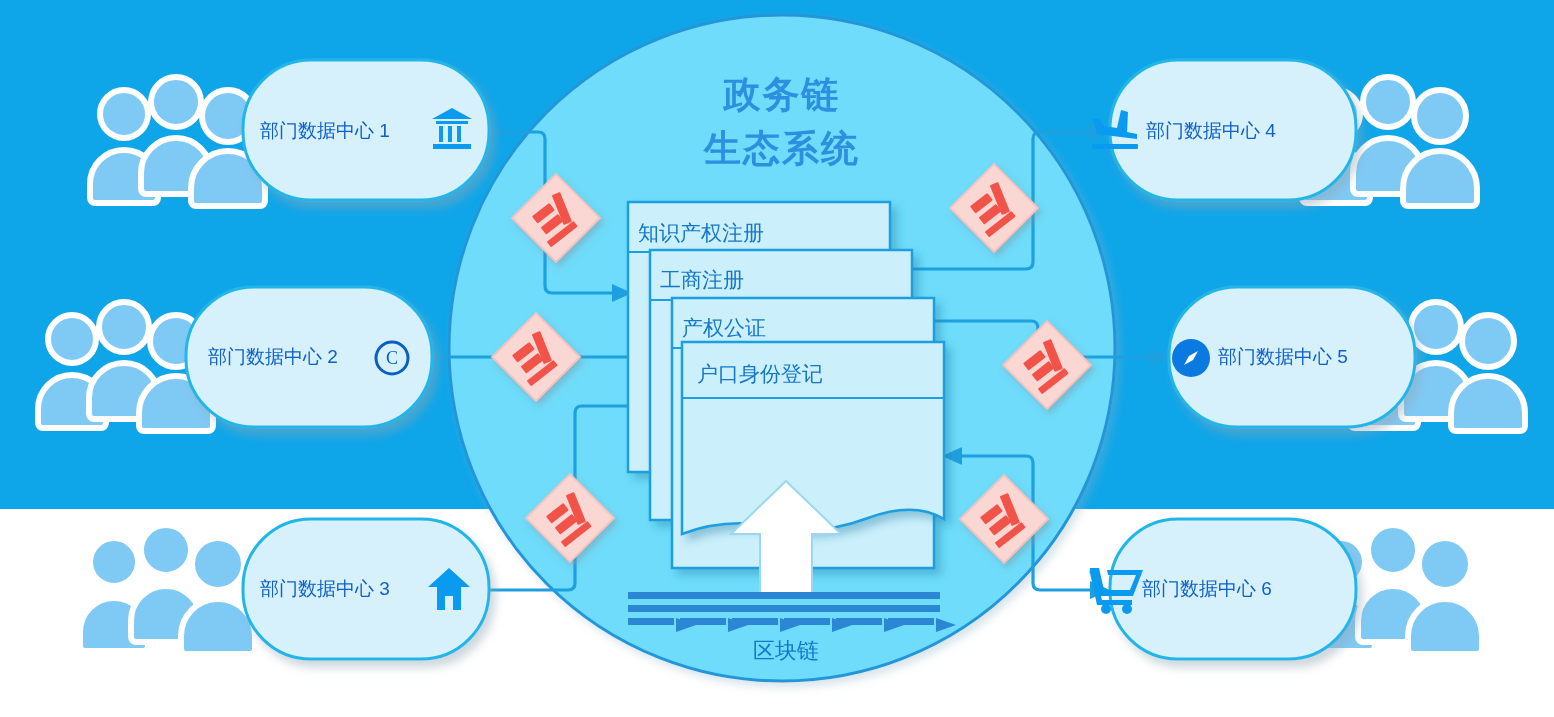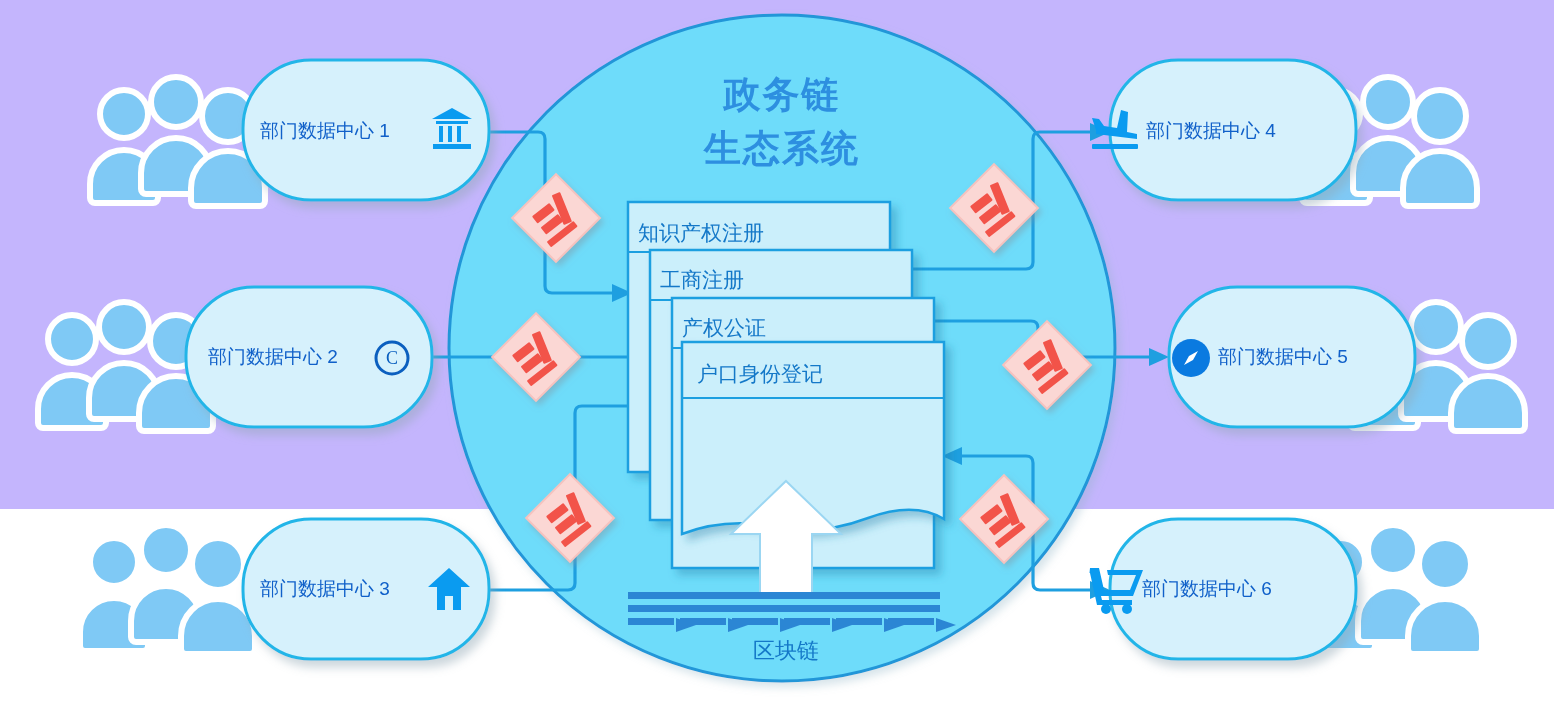"政务链" #stage { background: #c4b5fd -> #0ea5e9 }
